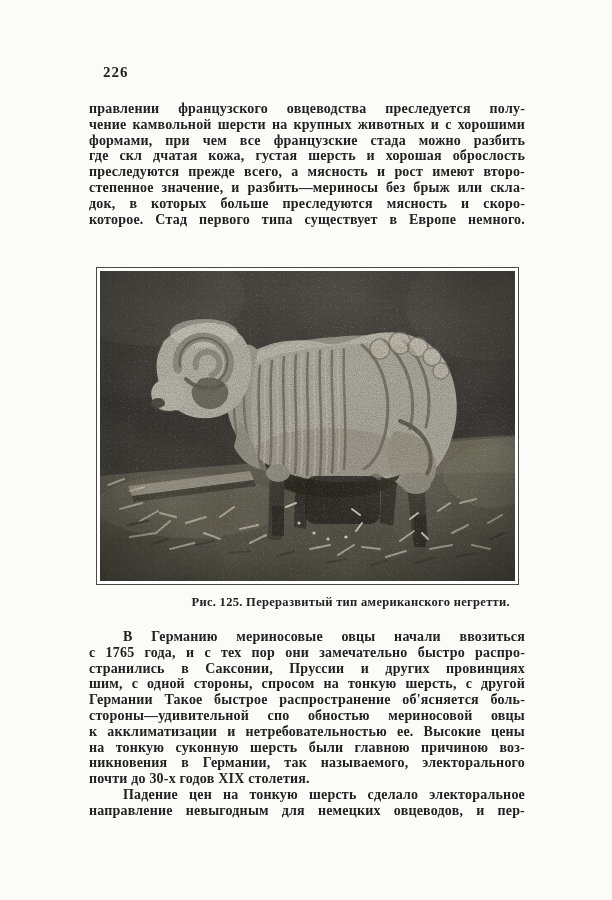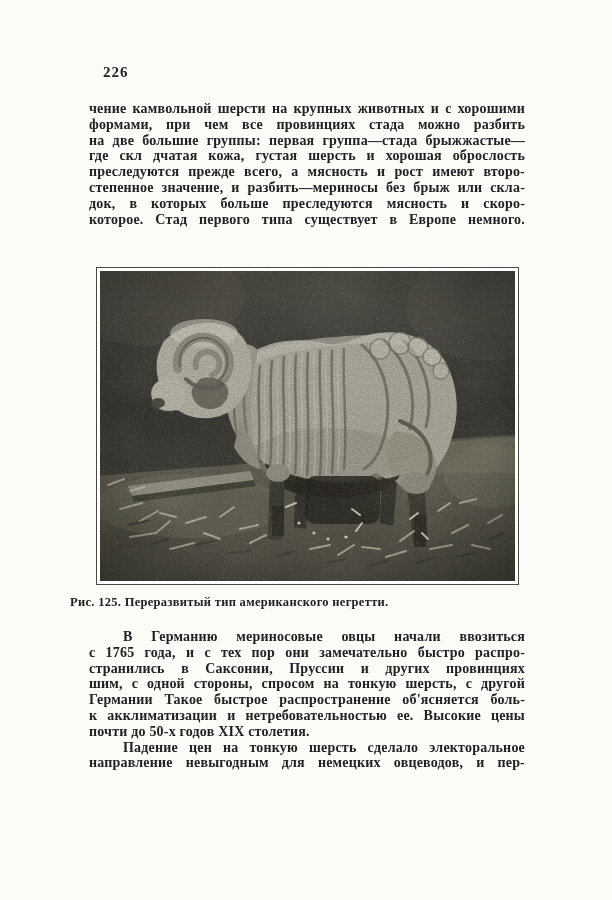"правлении французского овцеводства" div.line { html: none -> <div>правлении французского овцеводства преследуется полу-</div> }
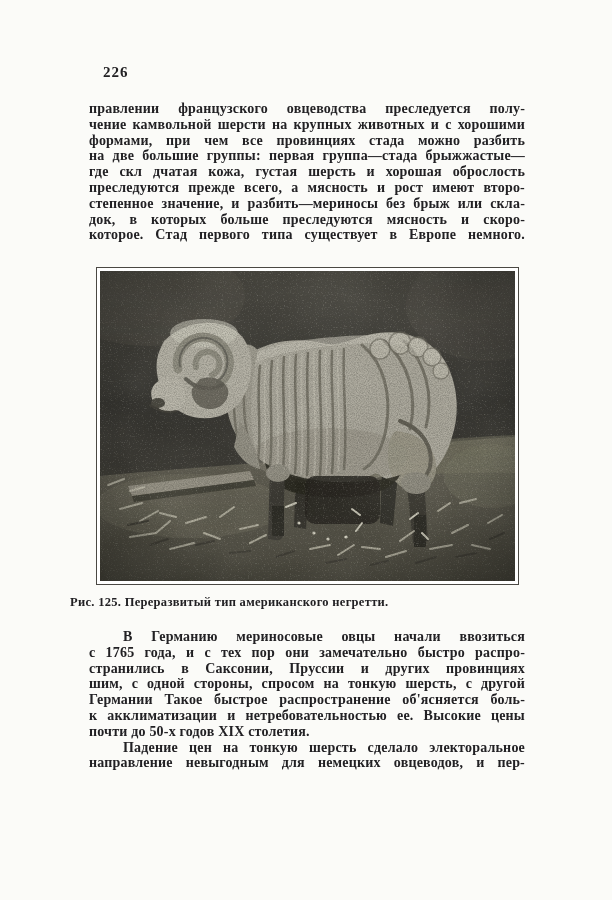"формами, при чем все провинциях" div.line { text: провинциях -> французские }
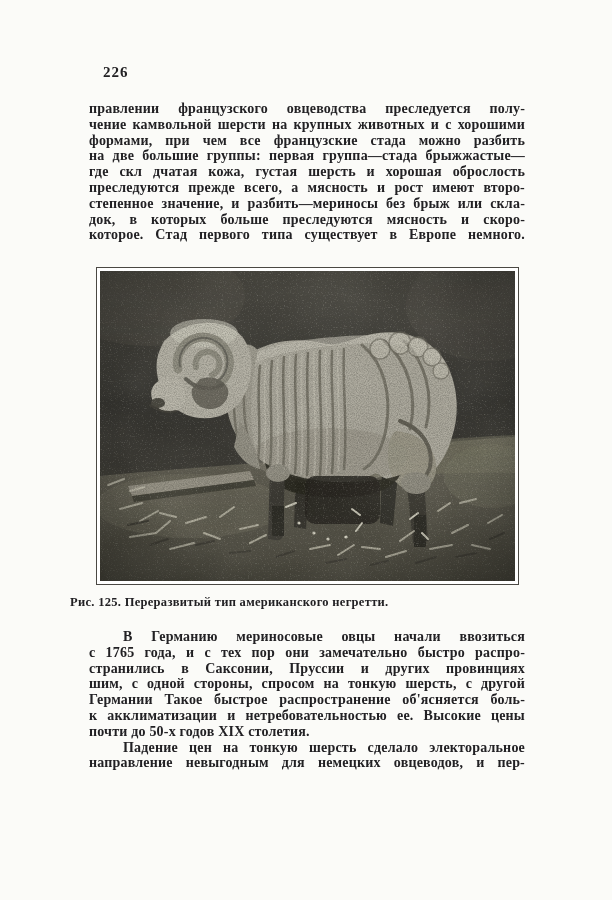"на две большие группы: первая" div.line { html: <div>на две большие группы: первая группа—стада брыжжастые—</div> -> none }
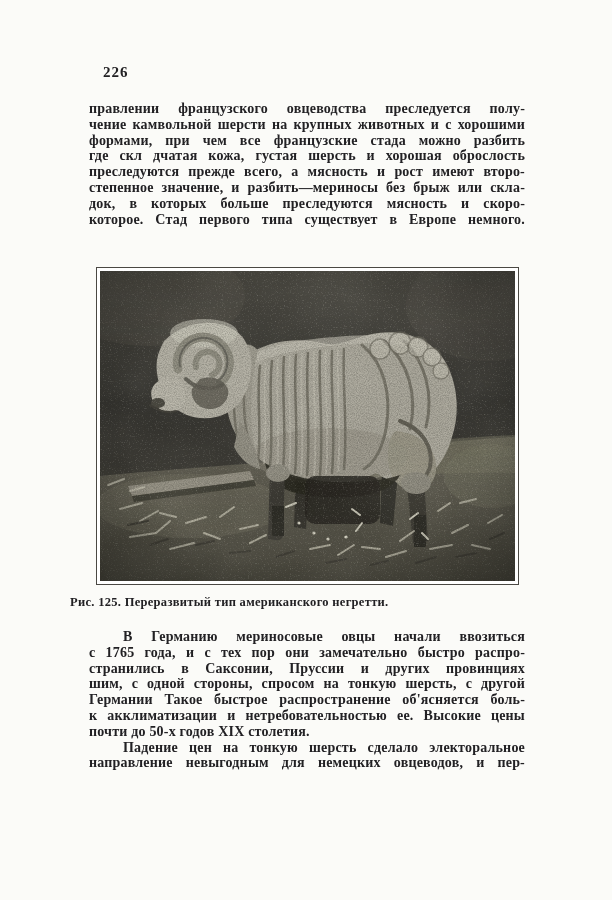"Рис. 125. Переразвитый тип американского" #caption { text-align: left -> right }
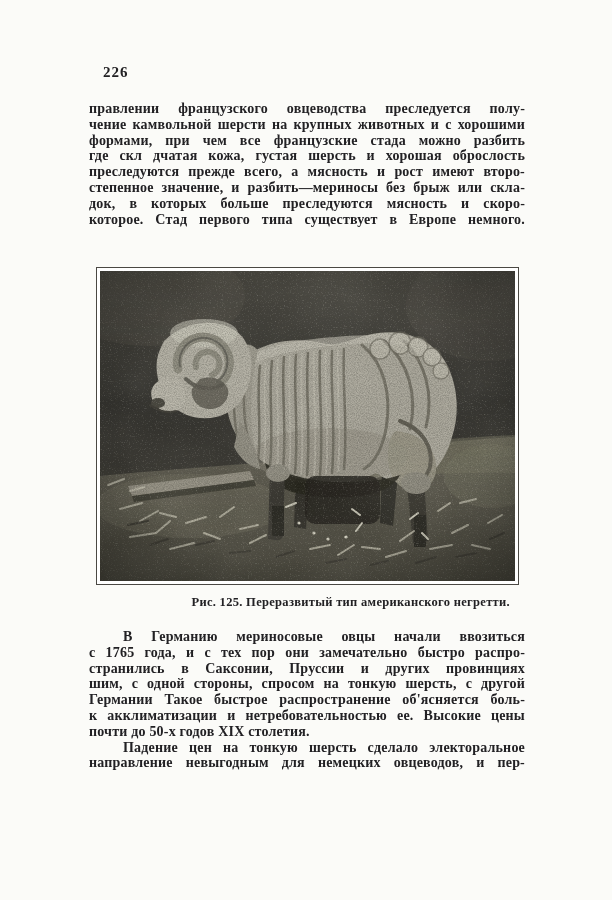"стороны—удивительной спо обностью" div.line { html: none -> <div>стороны—удивительной спо обностью мериносовой овцы</div> }
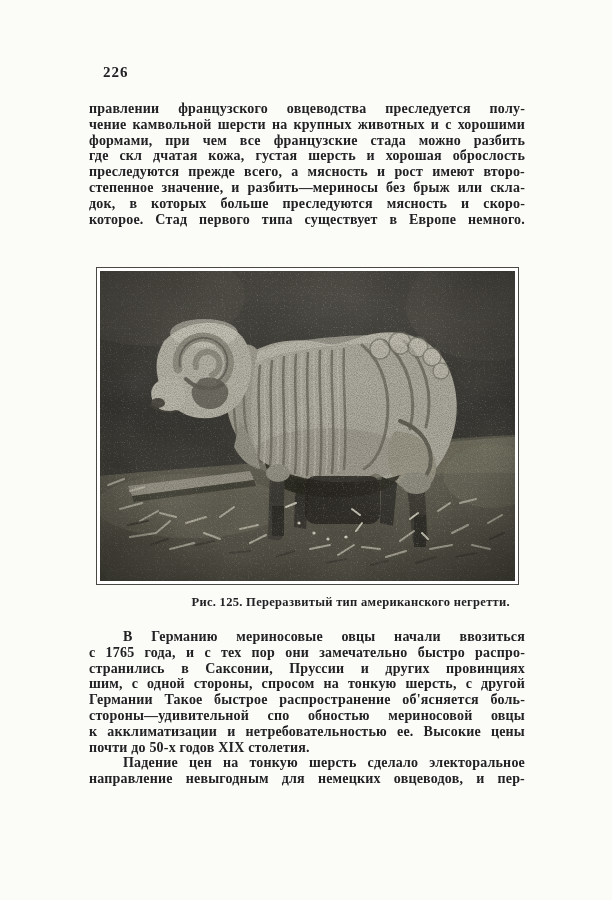"на тонкую суконную шерсть были" div.line { html: none -> <div>на тонкую суконную шерсть были главною причиною воз-</div> }
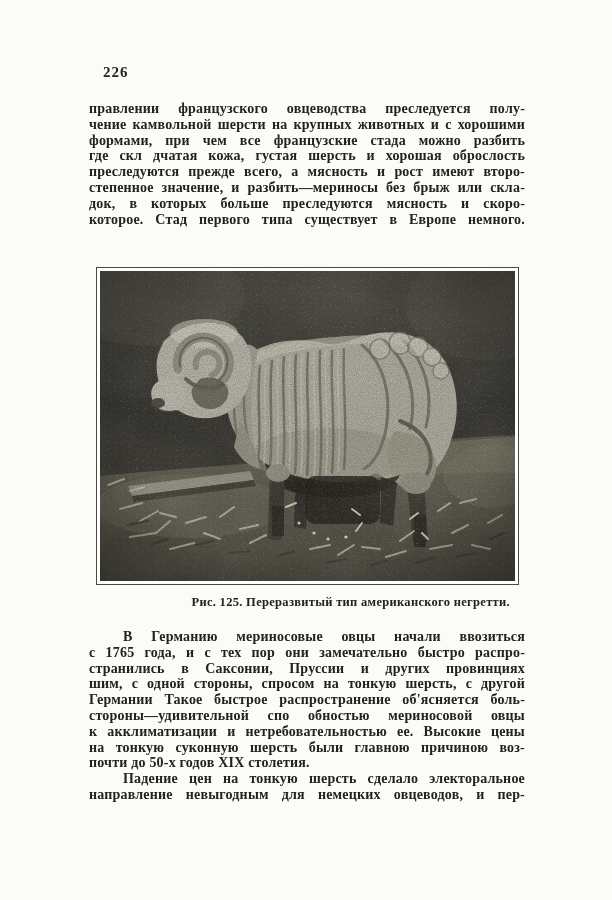"никновения в Германии, так называемого," div.line { html: none -> <div>никновения в Германии, так называемого, электорального</div> }
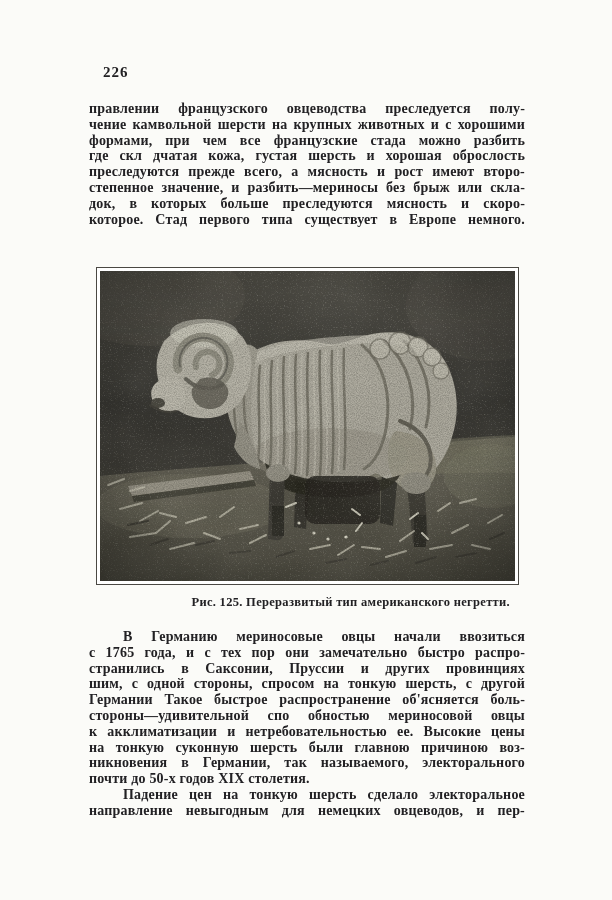"почти до 50-х годов XIX" div.line { text: 50-х -> 30-х }
